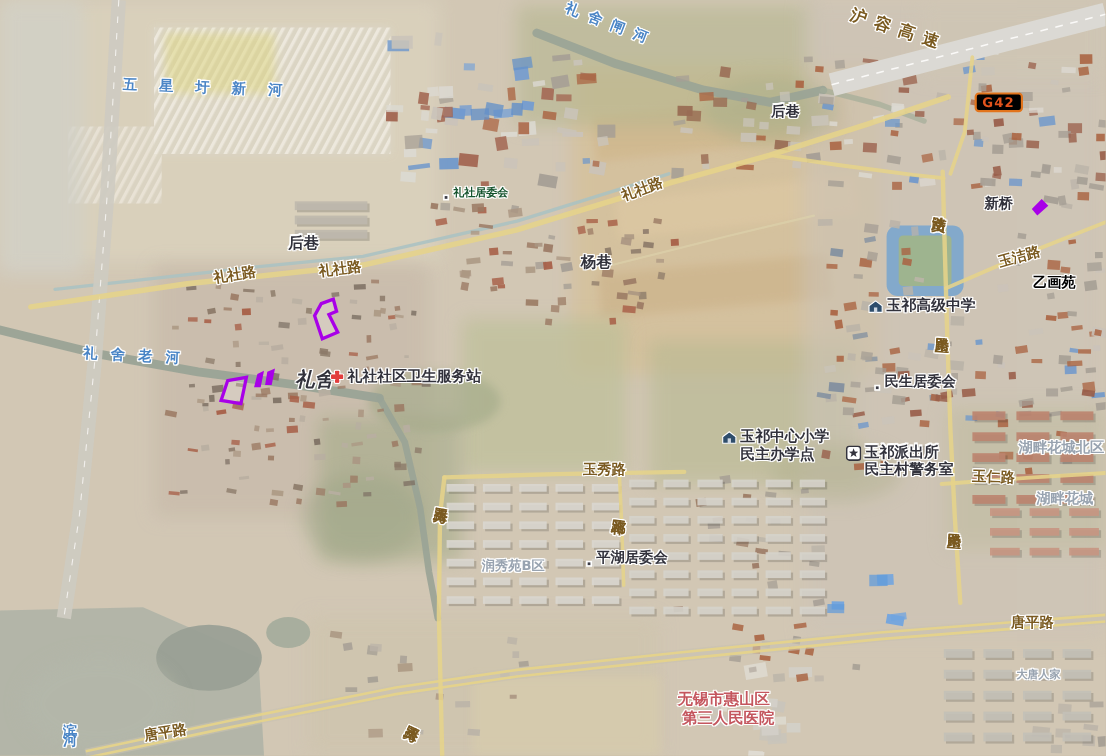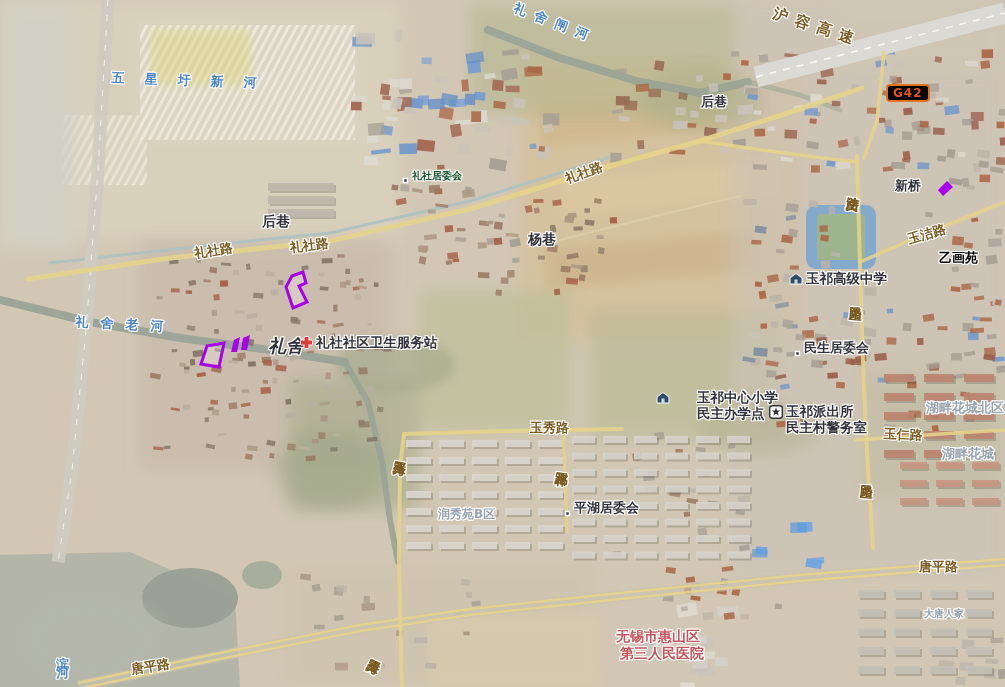"玉祁中心小学" div.lbl { gap: 24px -> none }
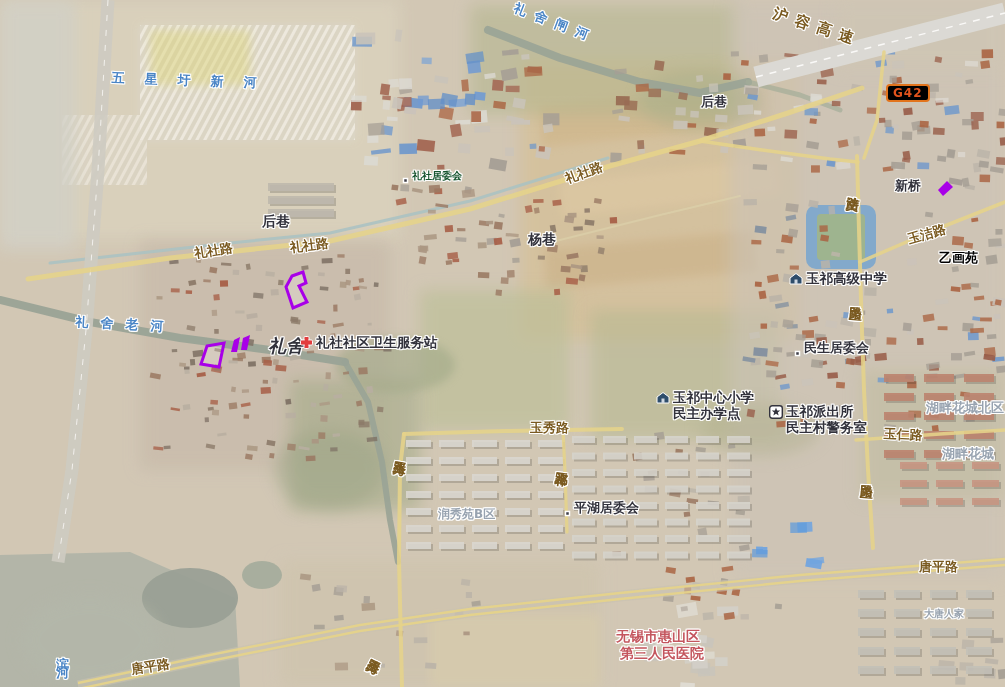"平湖居委会" div.lbl { left: 564px -> 532px }
